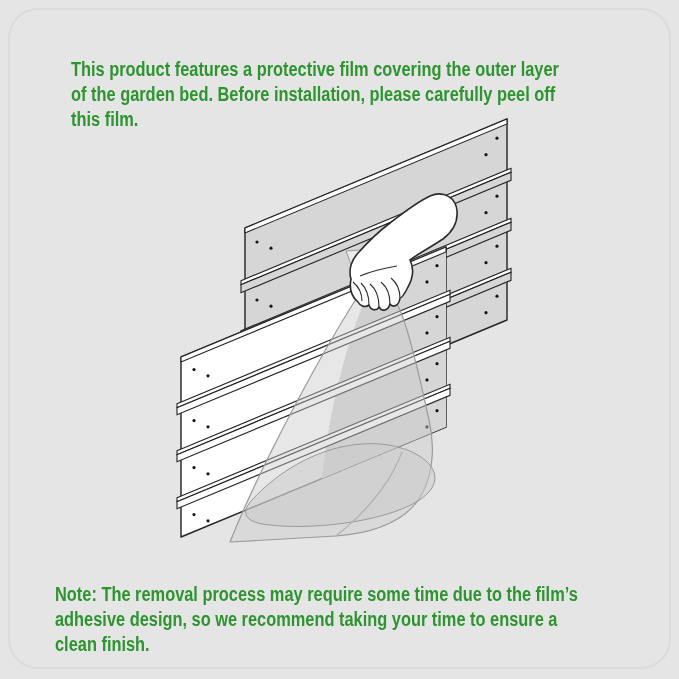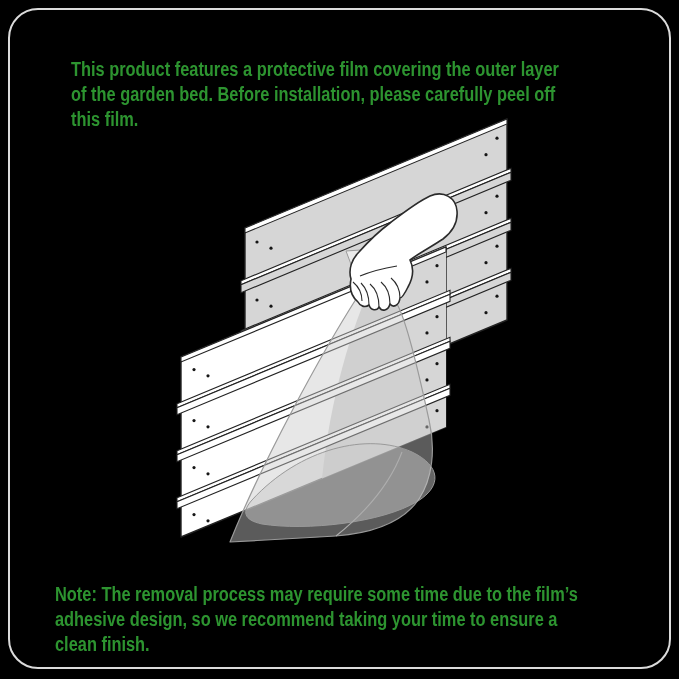"This product features a protective" div.page { background: #000000 -> #e5e5e5 }
